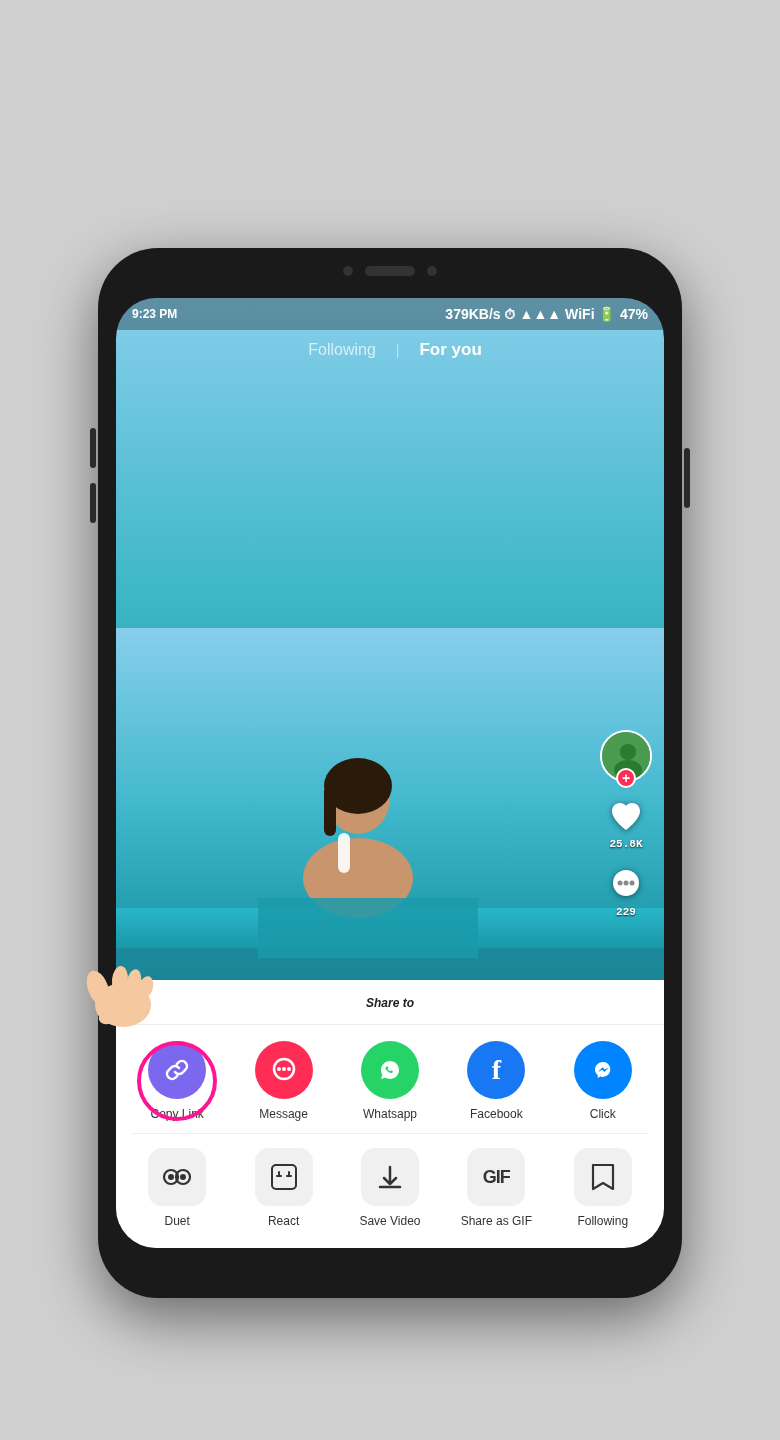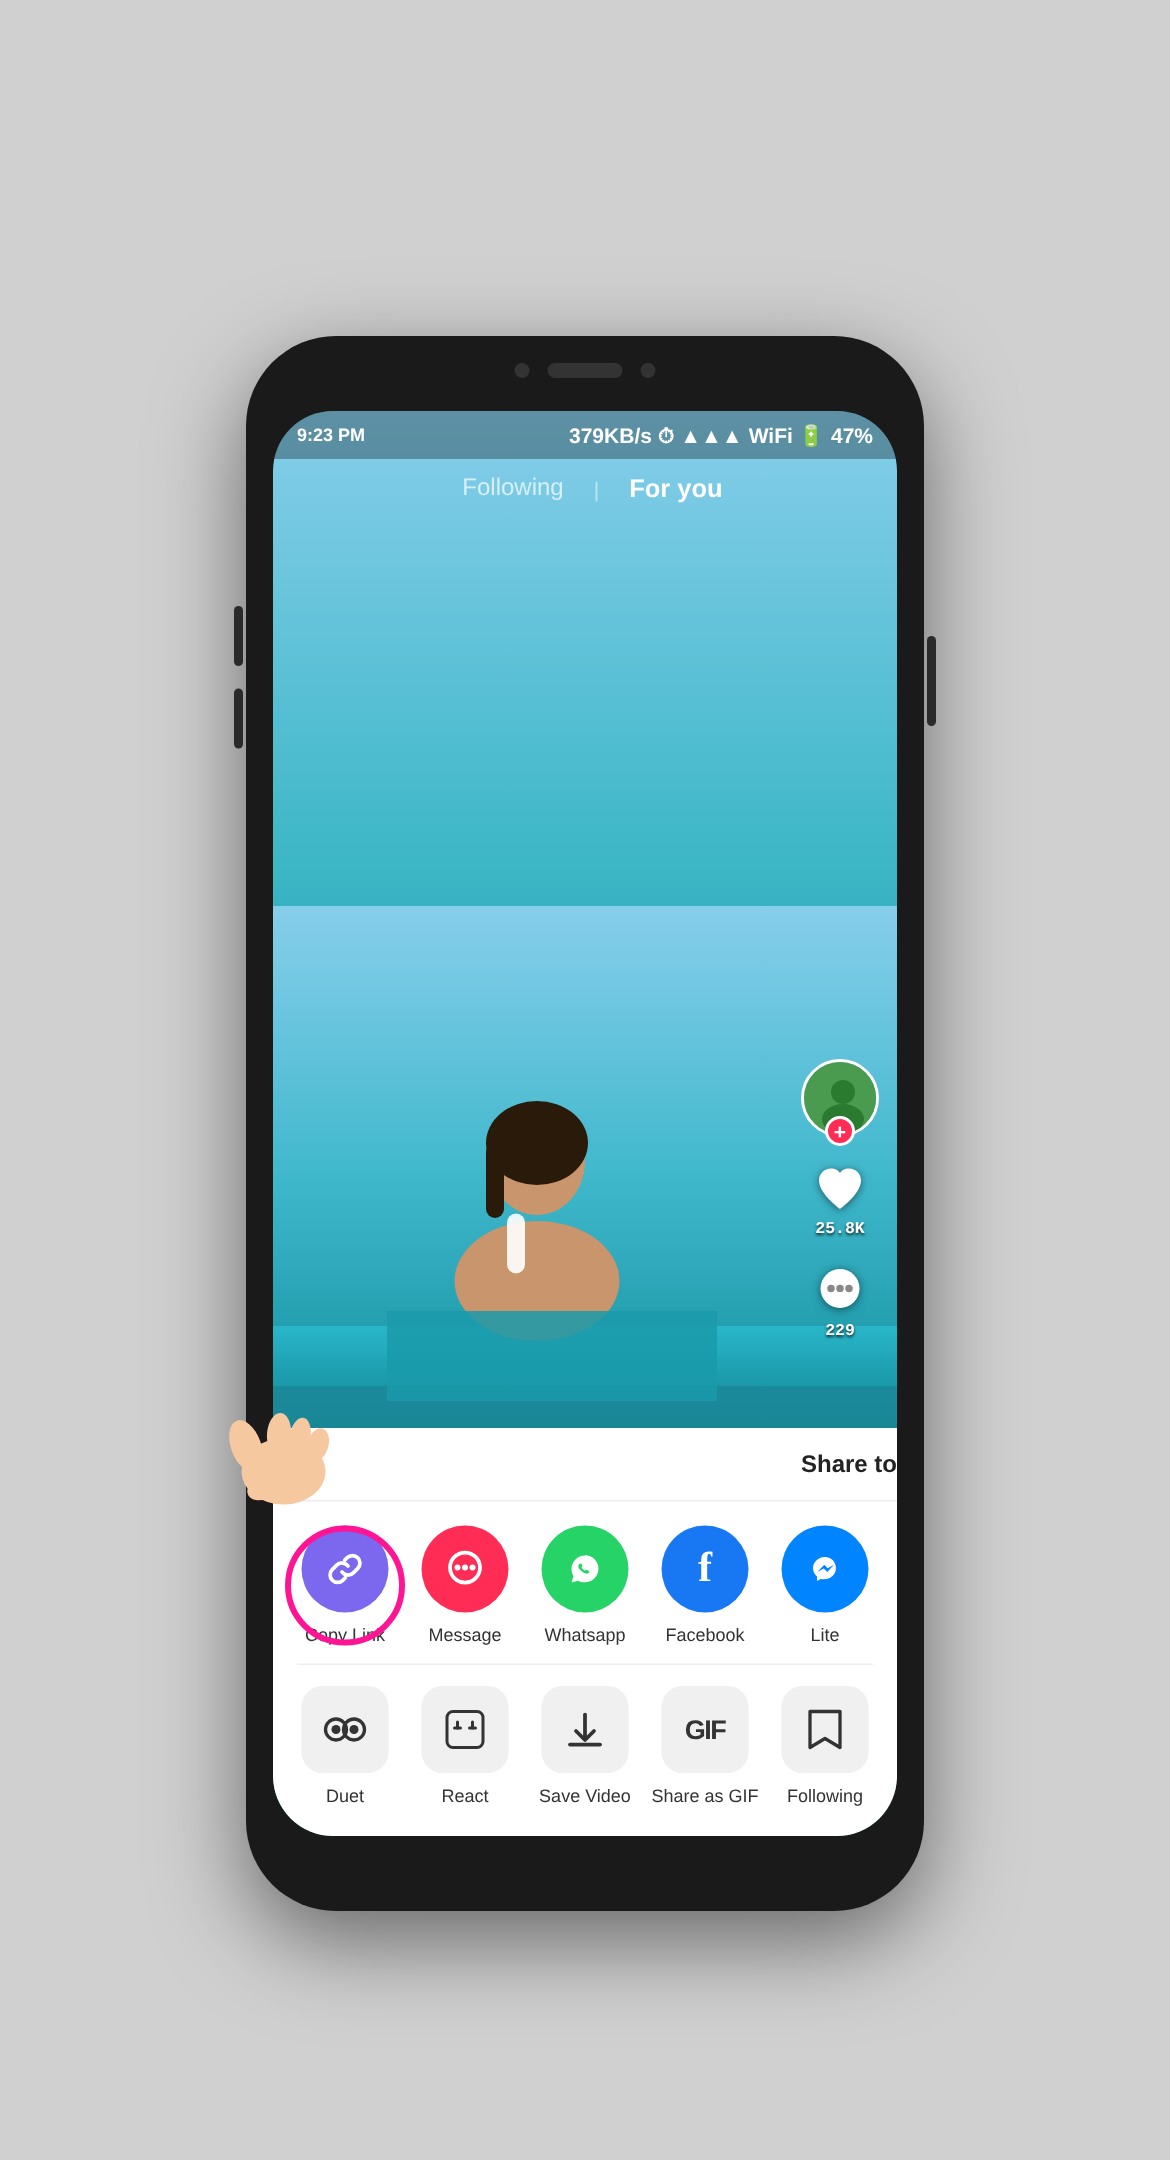"9:23 PM" .phone-wrapper { top: 224px -> 248px; width: 452px -> 584px }
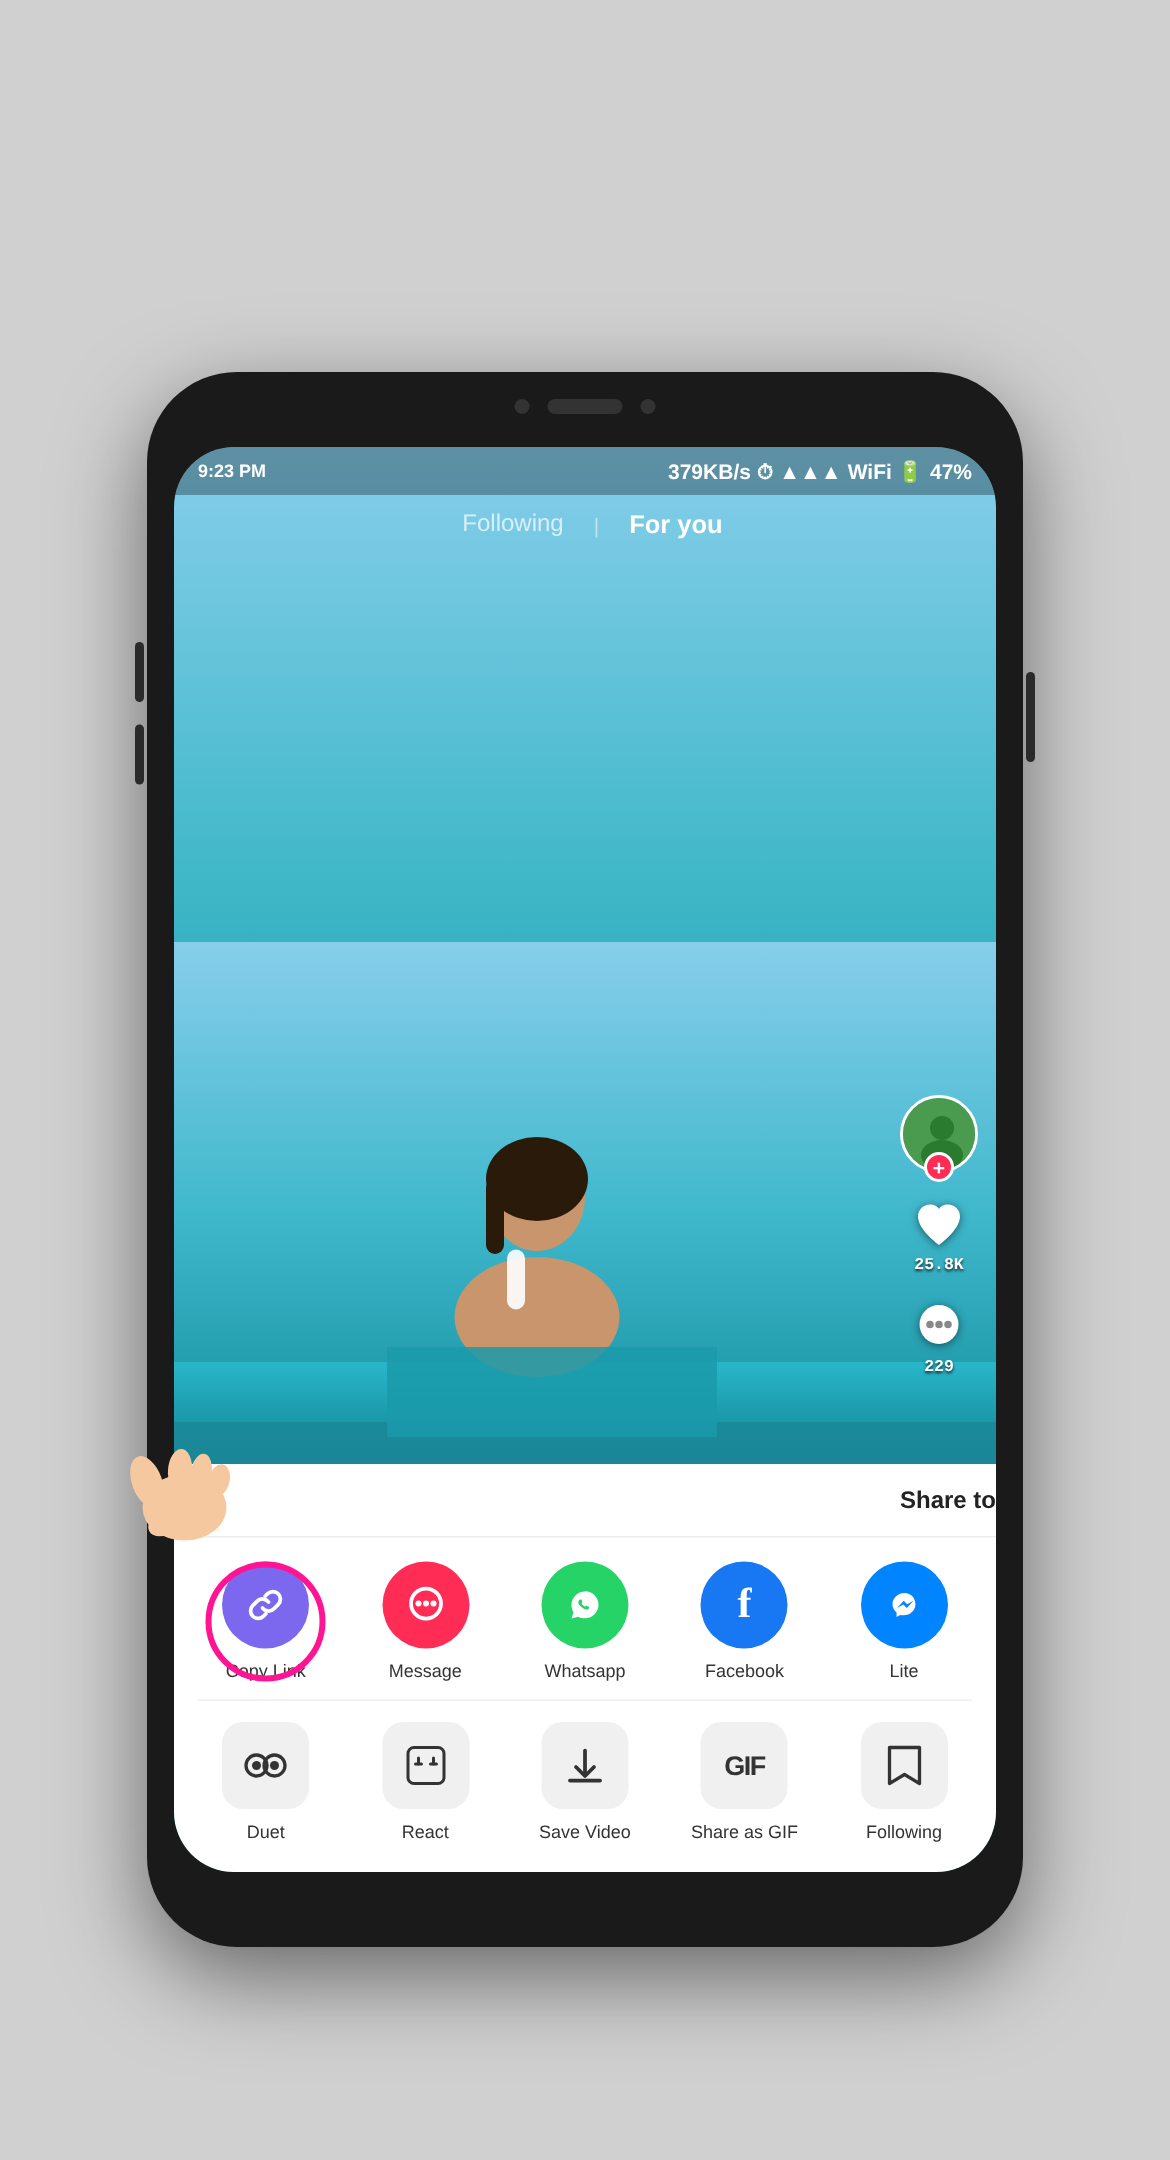"Share to" .share-title { font-size: 16px -> 12px; font-style: none -> italic; text-align: right -> center }
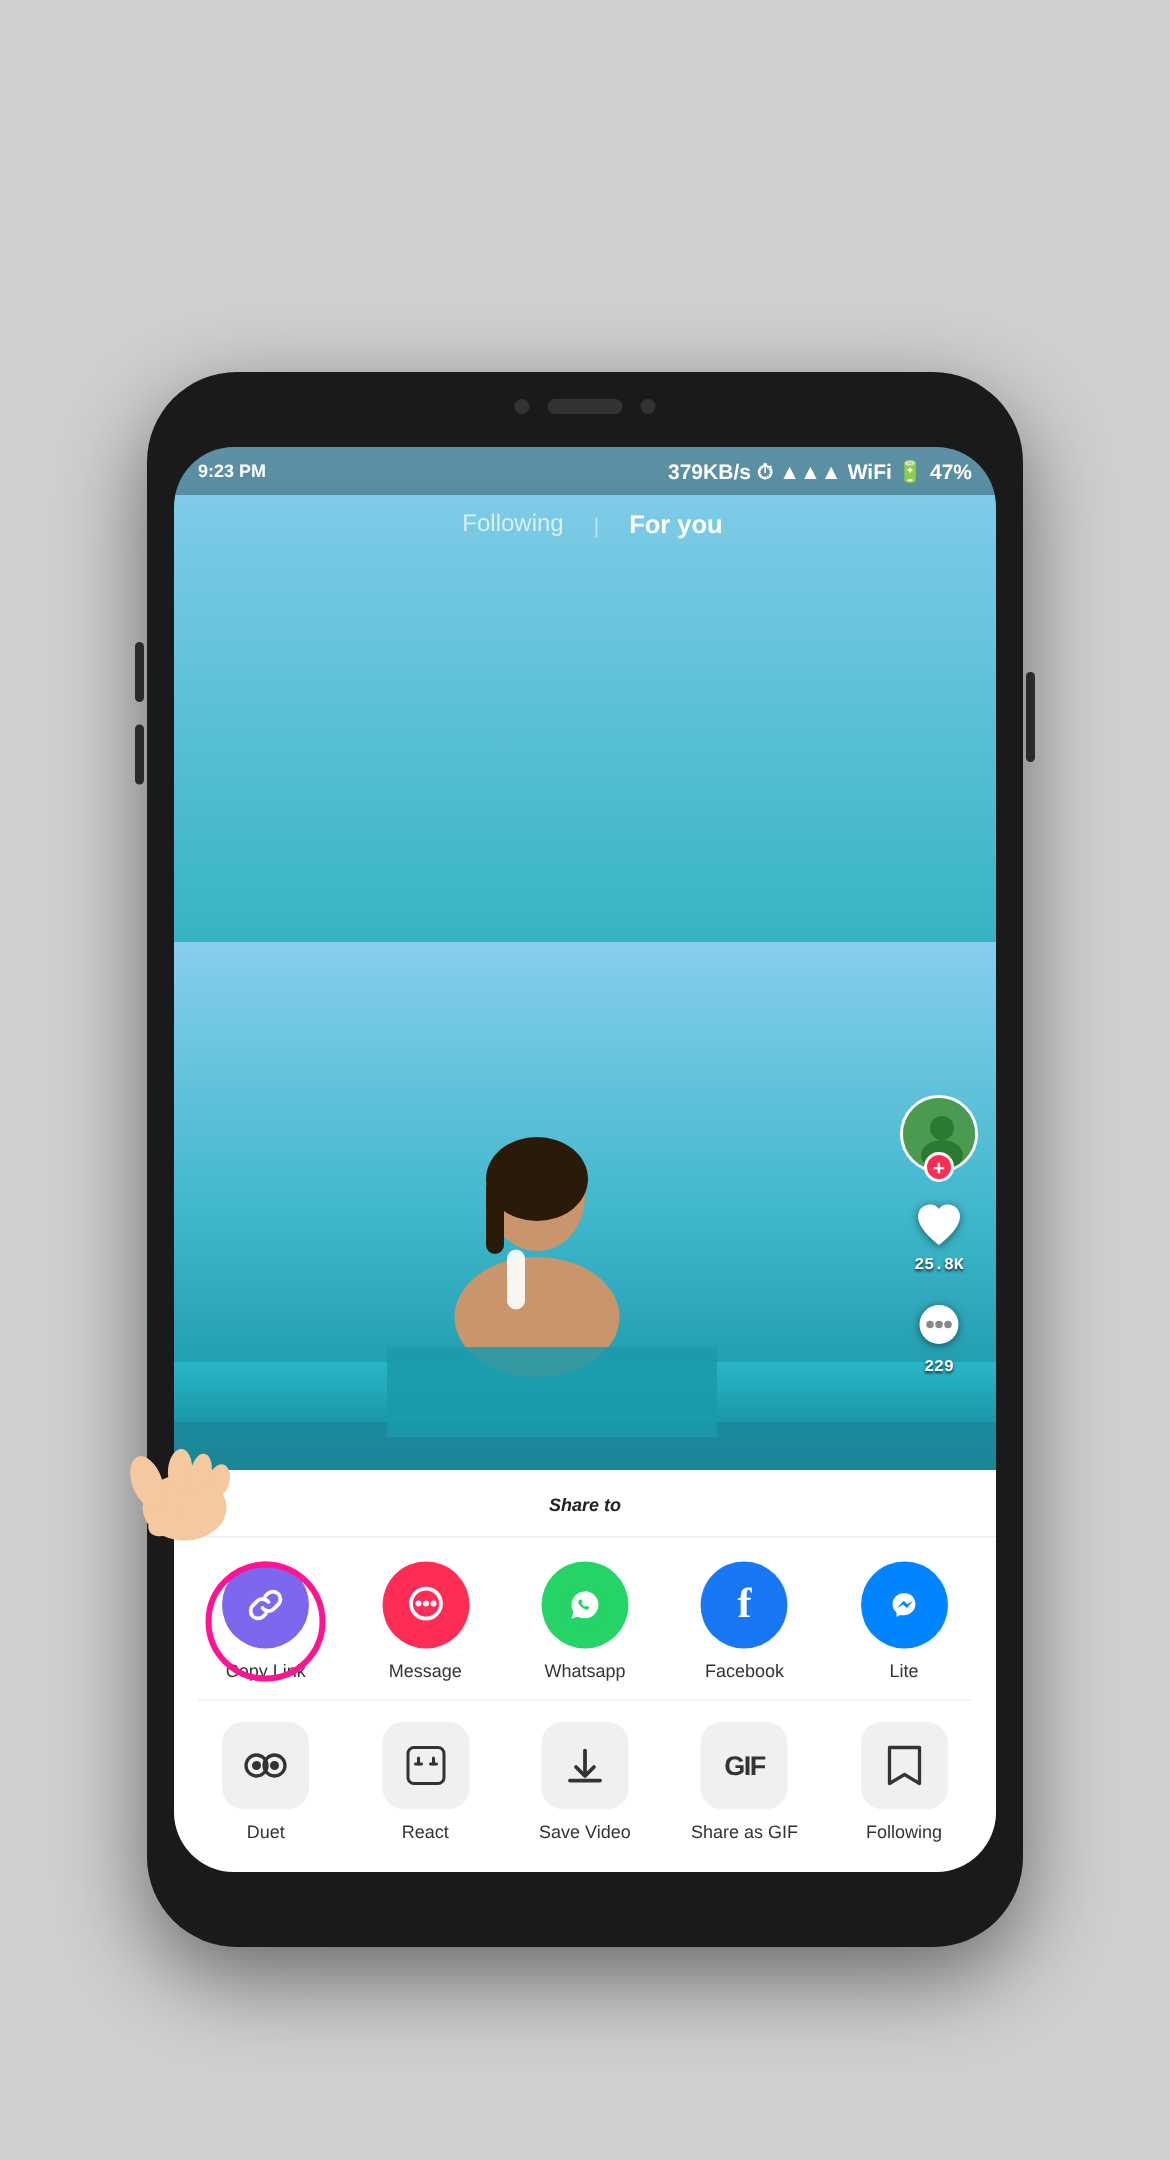"Lite" span.share-label { text: Lite -> Click }
